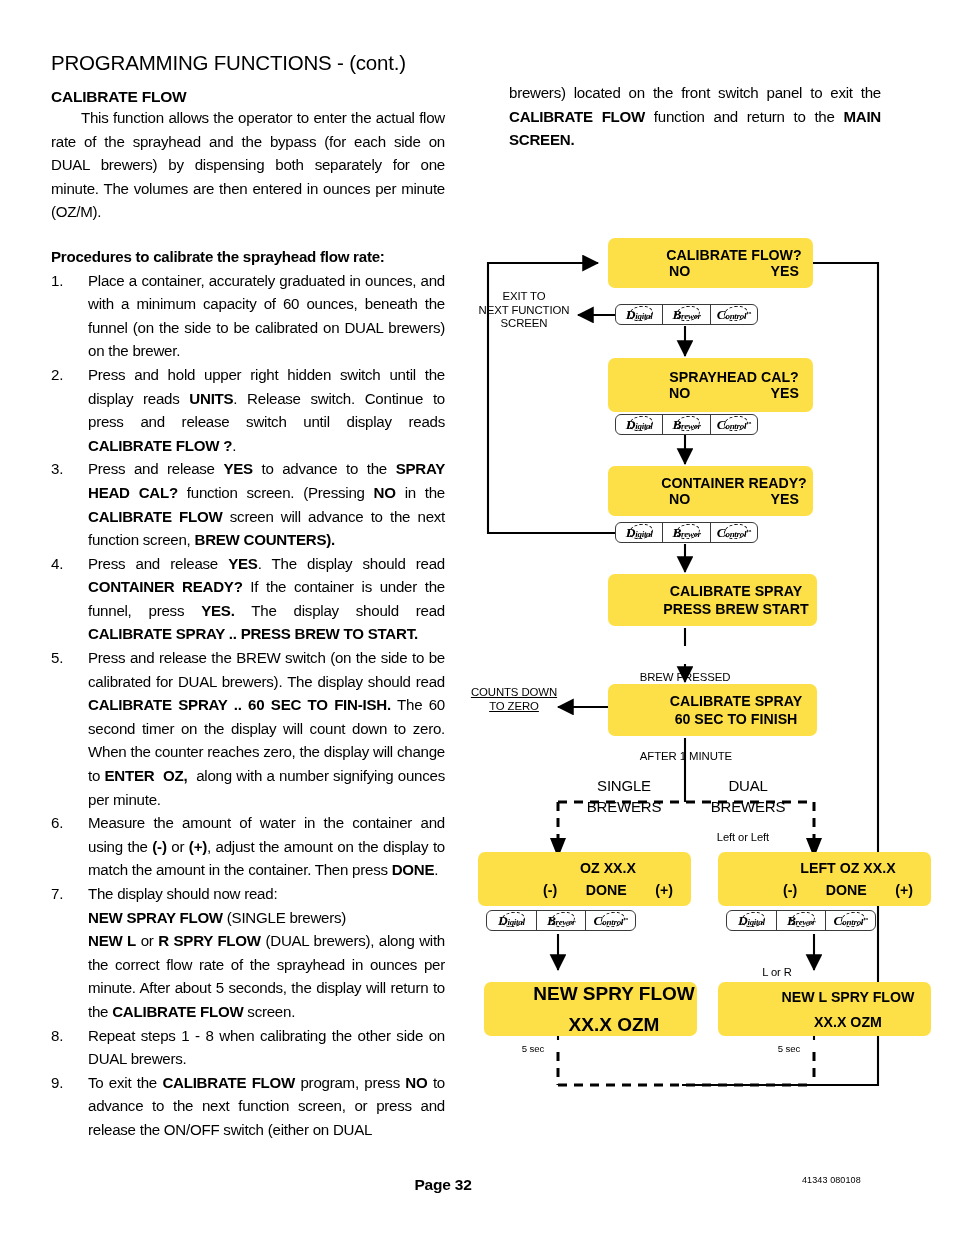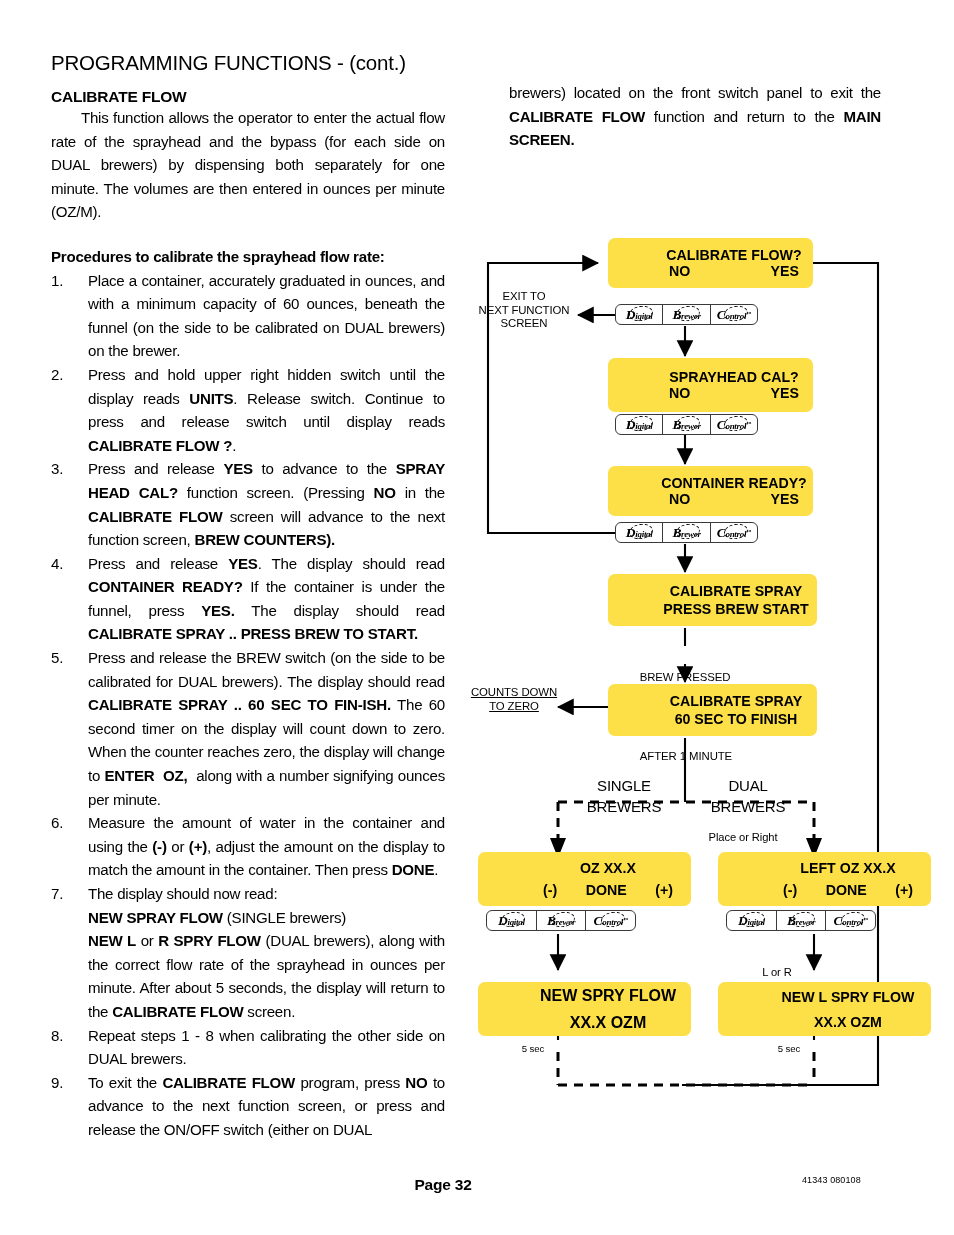"Place or Right" span { text: Place or Right -> Left or Left }
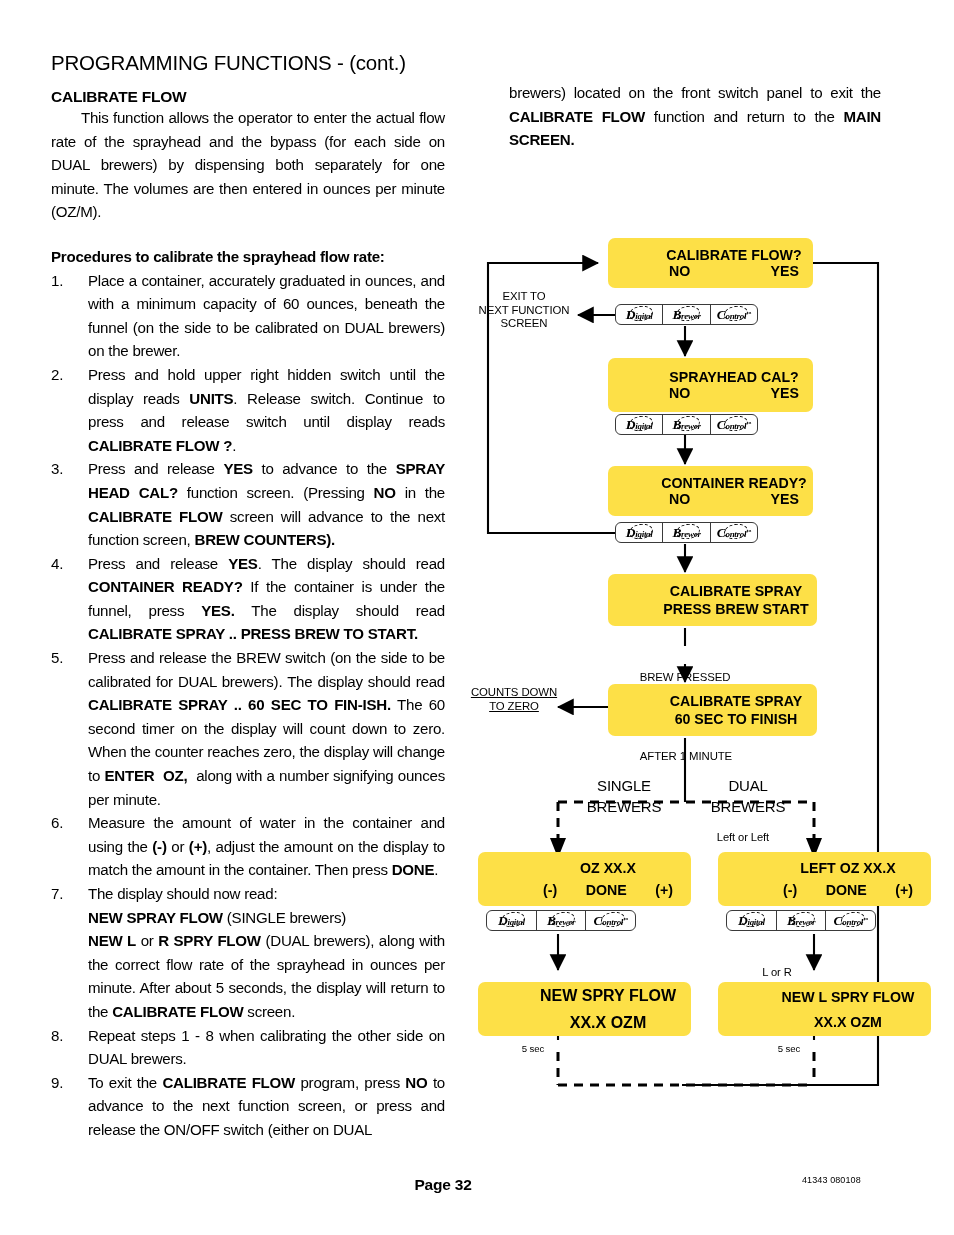"NEW SPRY FLOW" div.fbox { font-size: 16px -> 19px; left: 8px -> 14px }
